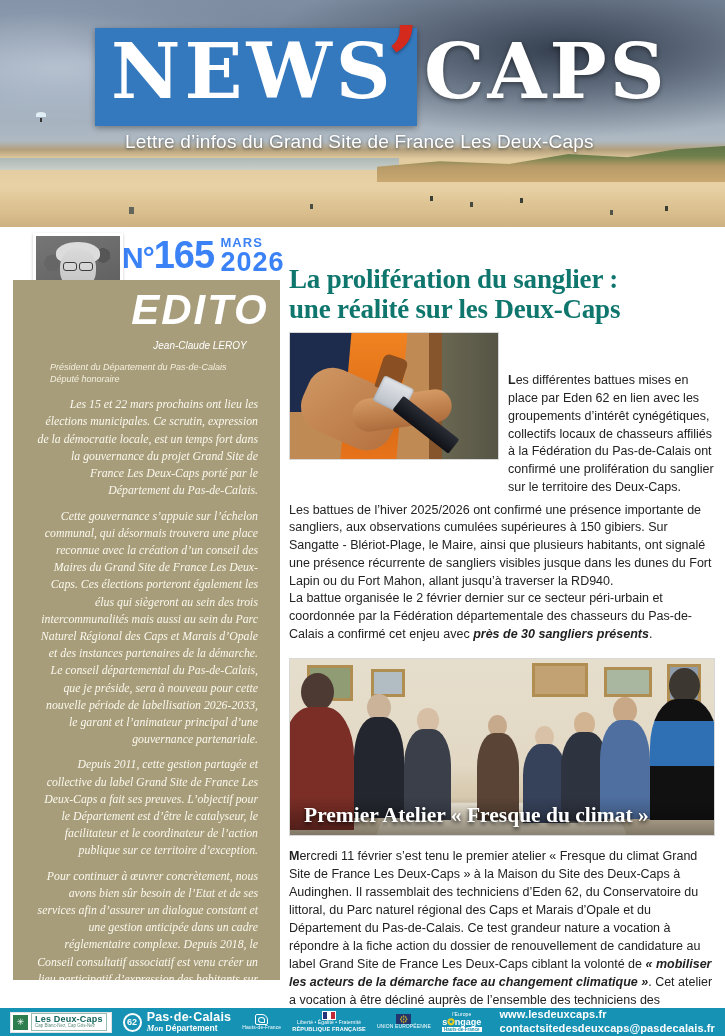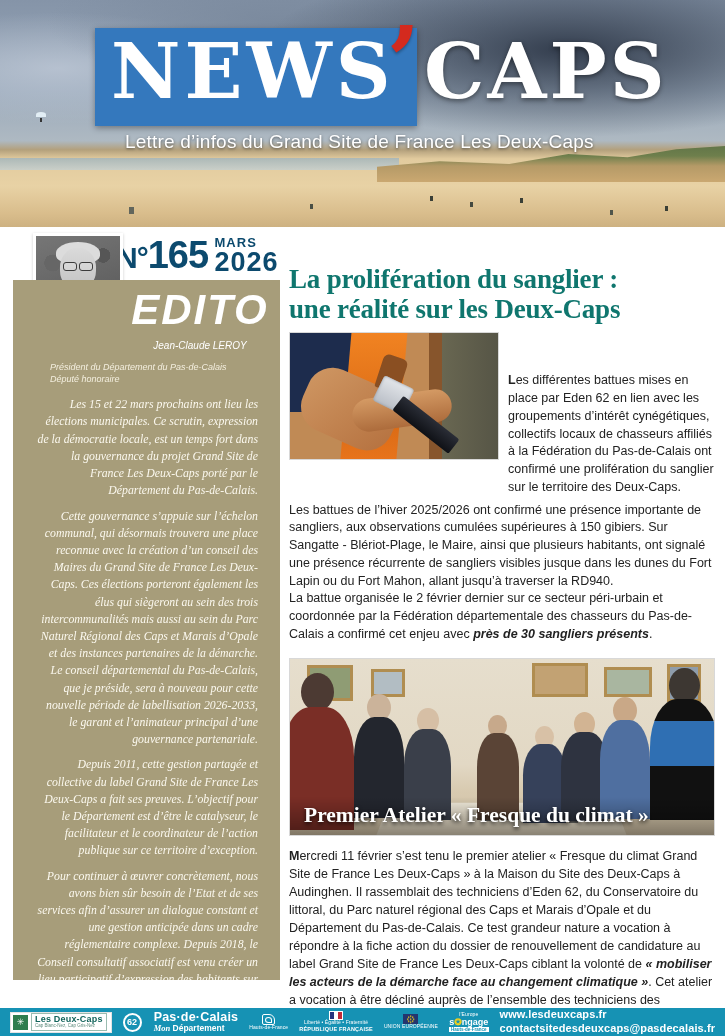"N°165" .issue { color: #0c4a6e -> #3b82f6; left: 116px -> 122px }
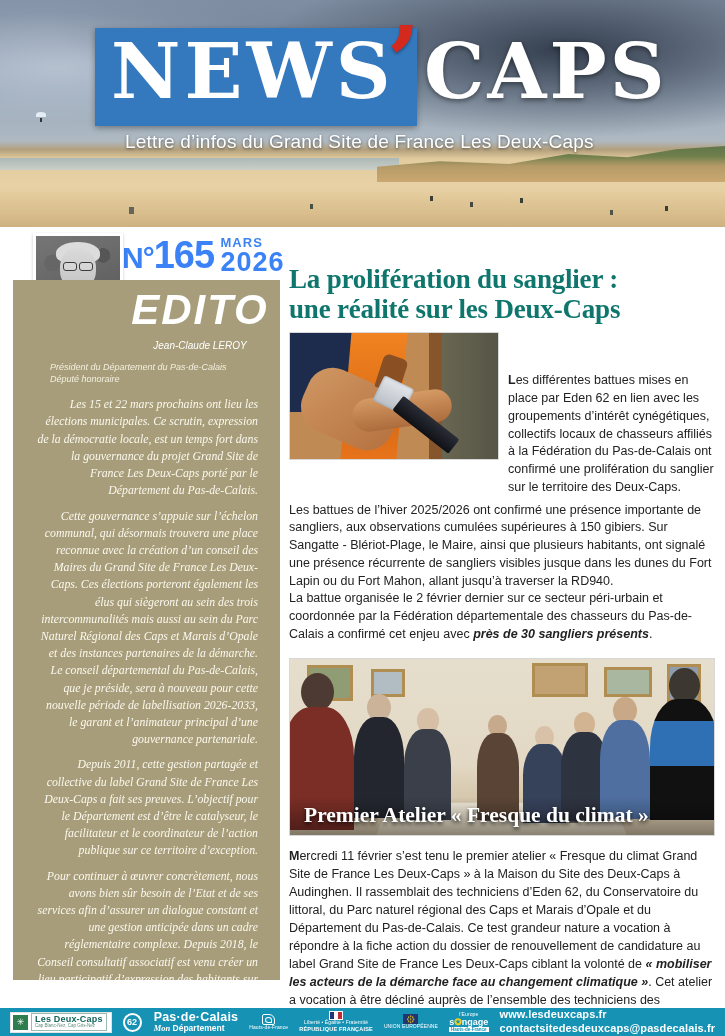"62" .logo-62 { gap: 12px -> 5px }
